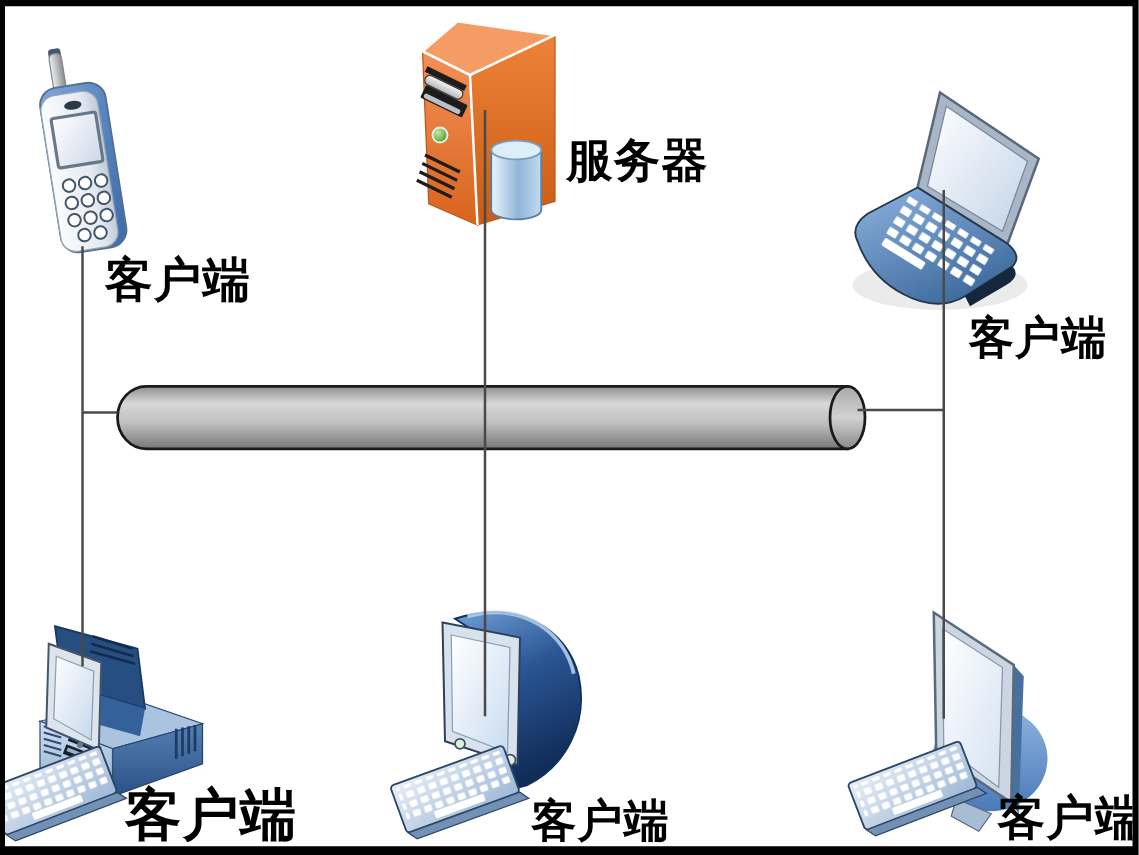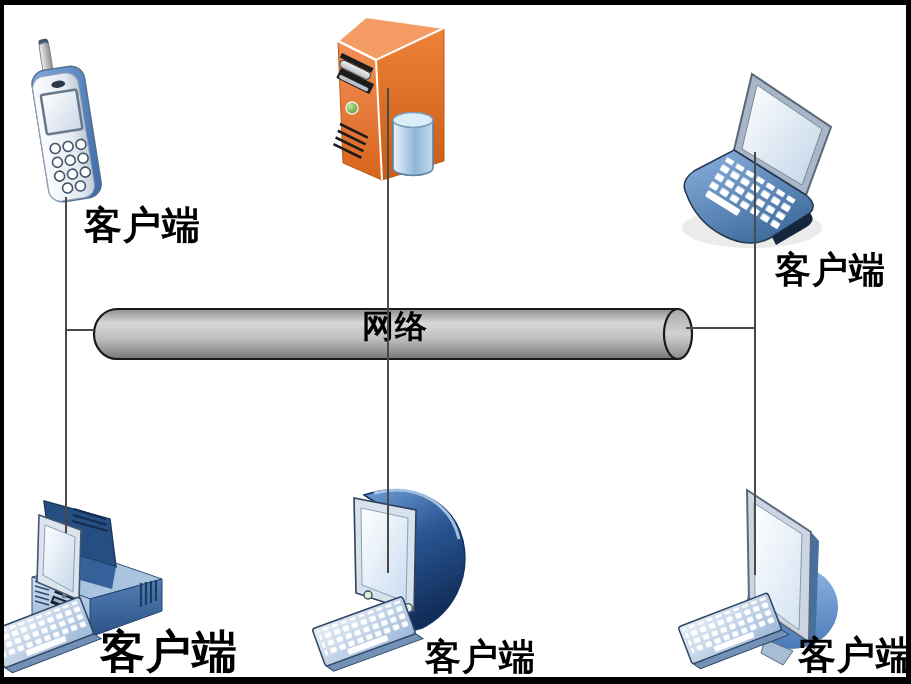"服务器" div.label { html: none -> <div>服务器</div> }
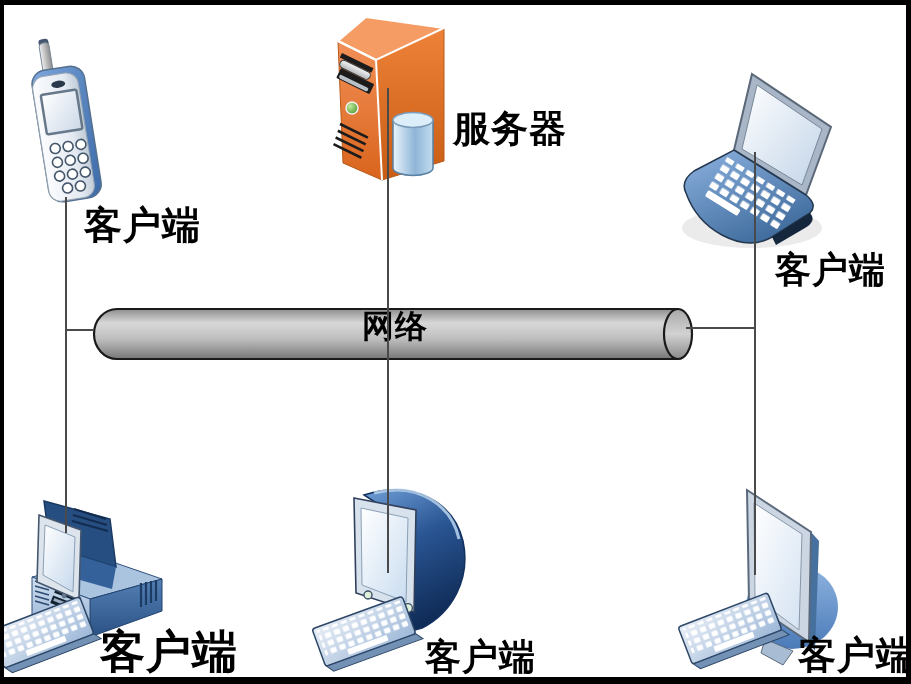"网络" div.label { html: <div>网络</div> -> none }
